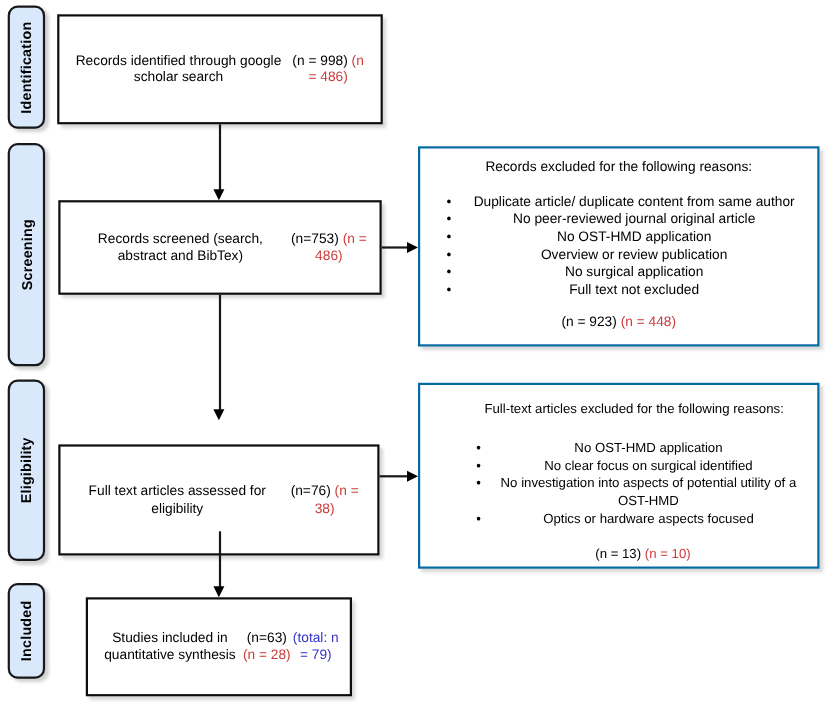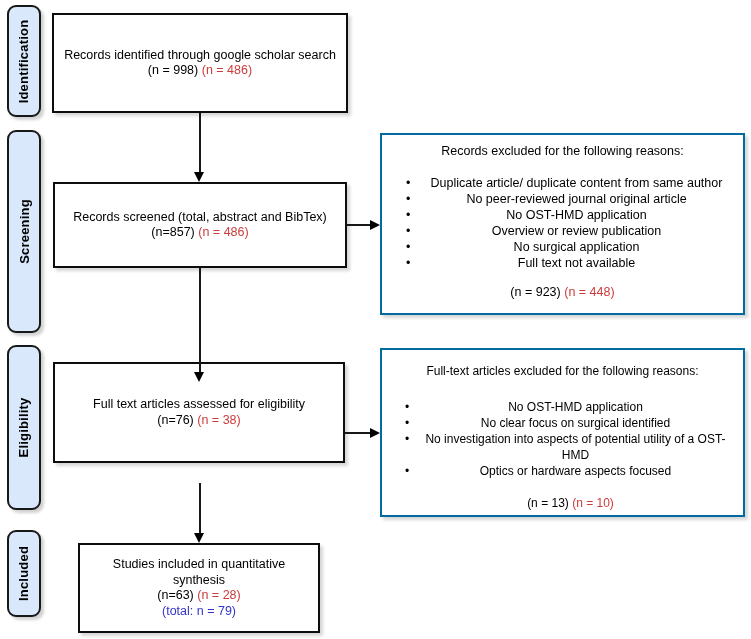"Records identified through google" .fbox { flex-direction: column -> none }
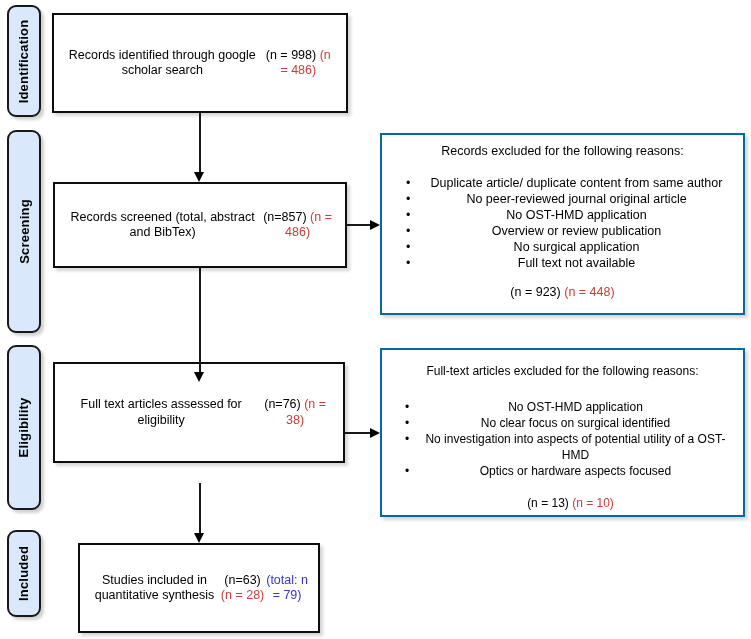"Records screened (total, abstract and" div { text: total -> search }
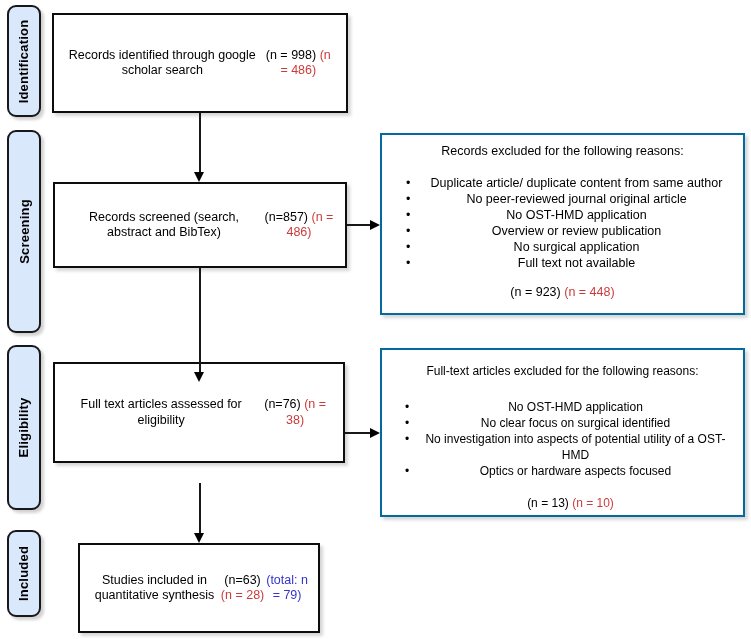"(n=857)" span { text: 857 -> 753 }
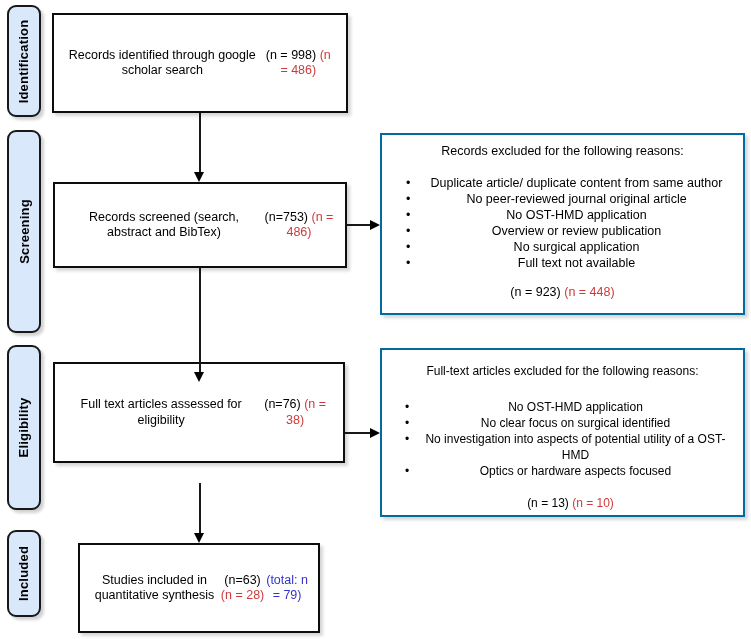"Full text not available" span { text: available -> excluded }
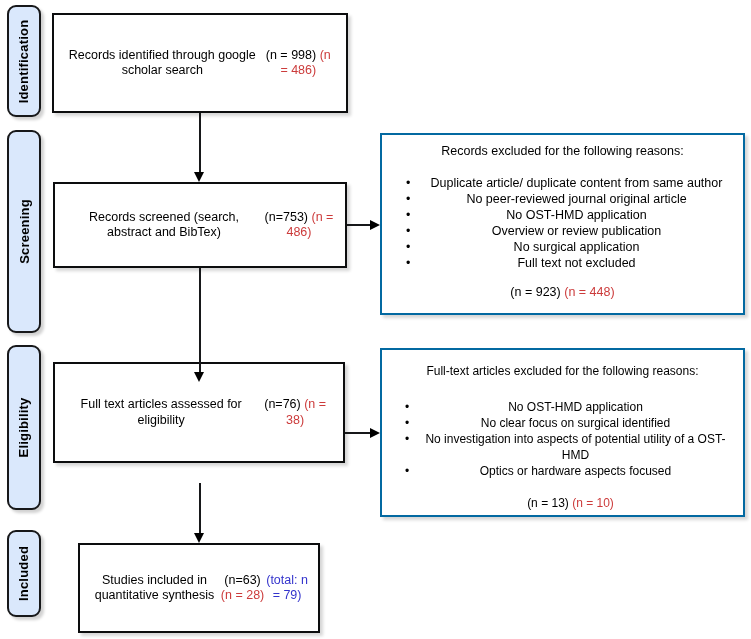"Full-text articles excluded for the" .ebox2 { padding-left: none -> 28px }
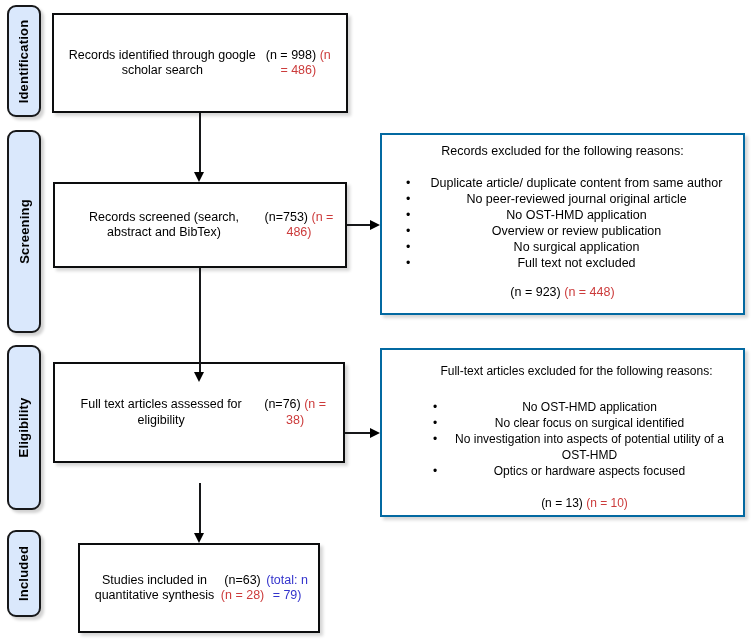"Full text articles assessed for" div.fbox { top: 362px -> 404px }
